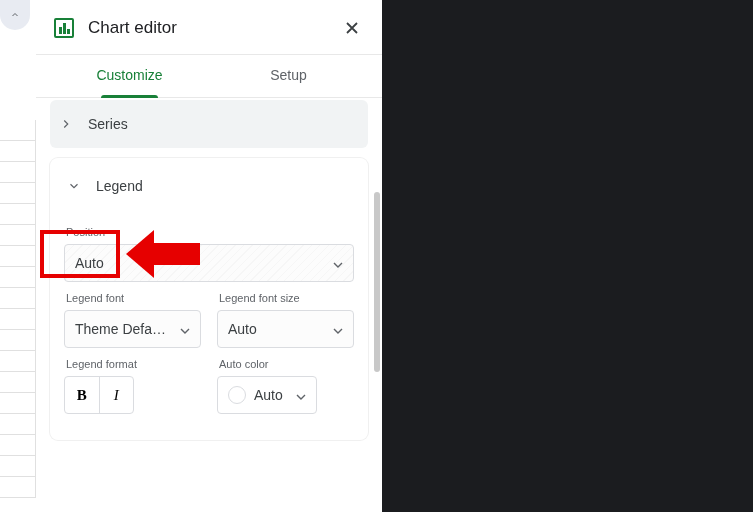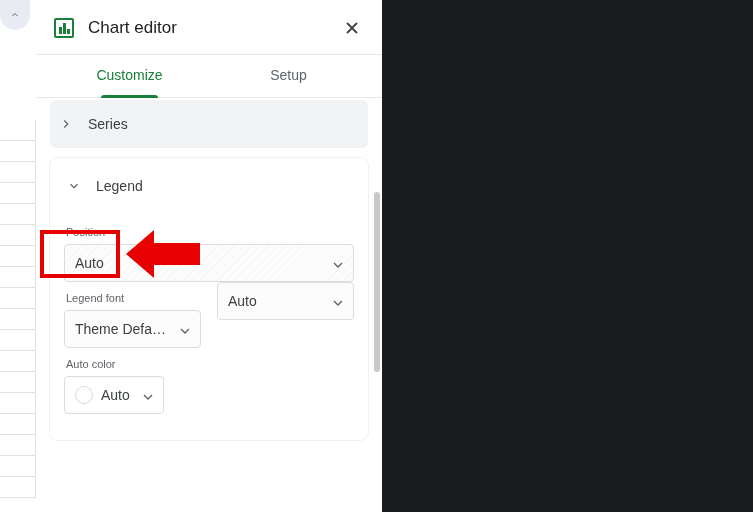"Legend font size" div.field-label { html: none -> <div>Legend font size</div> }
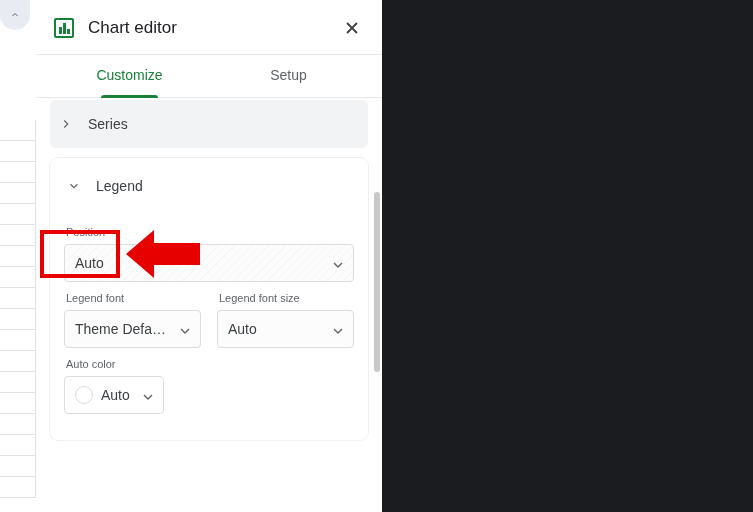"Legend format" div { html: none -> <div> <div>Legend format</div> <div> <div>B</div> <div>I</div> </div> </div> }
